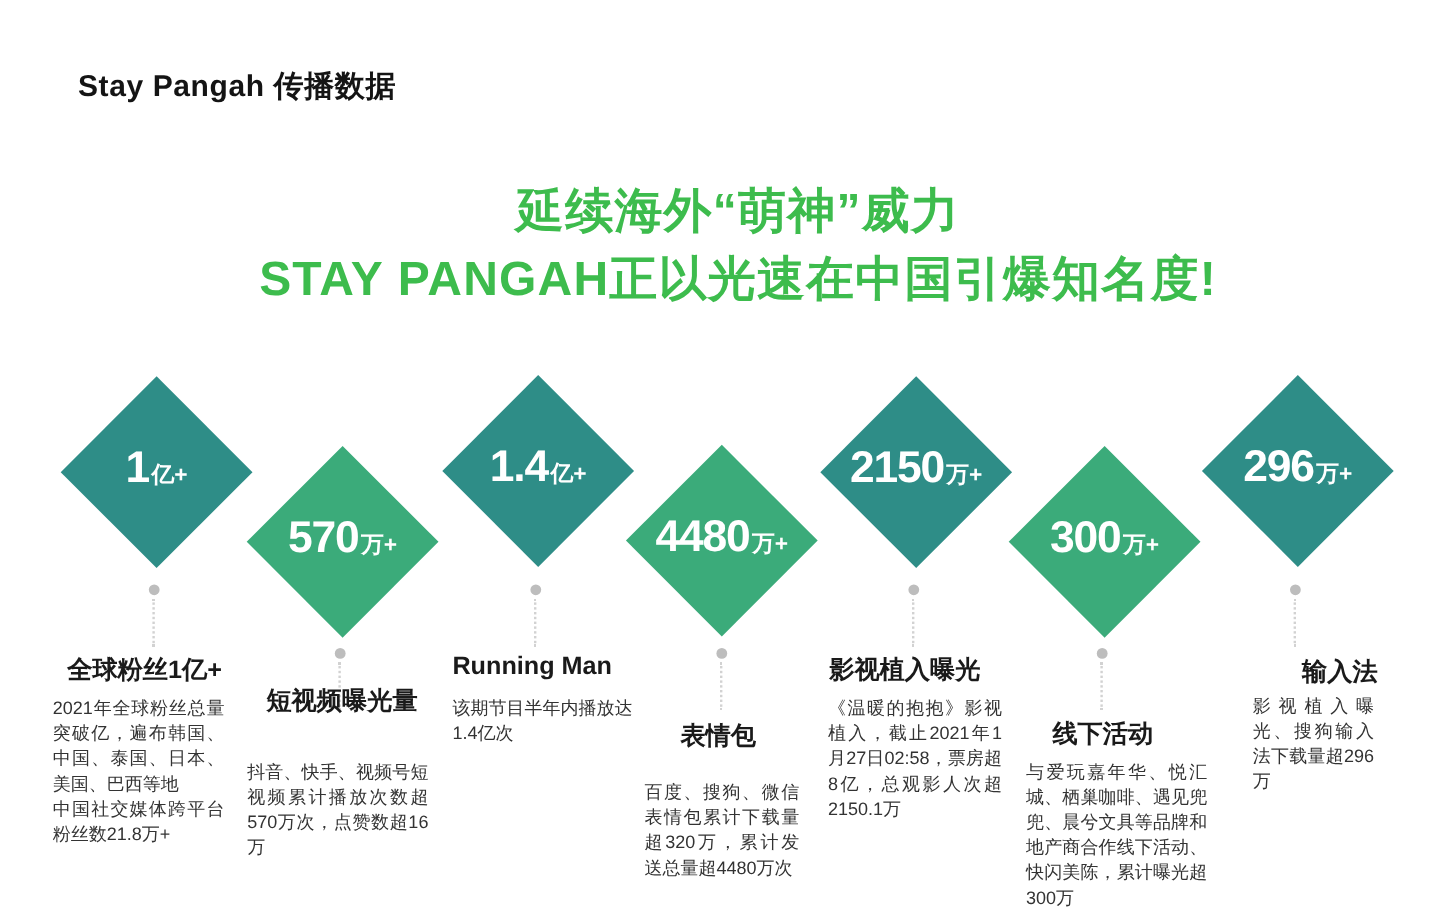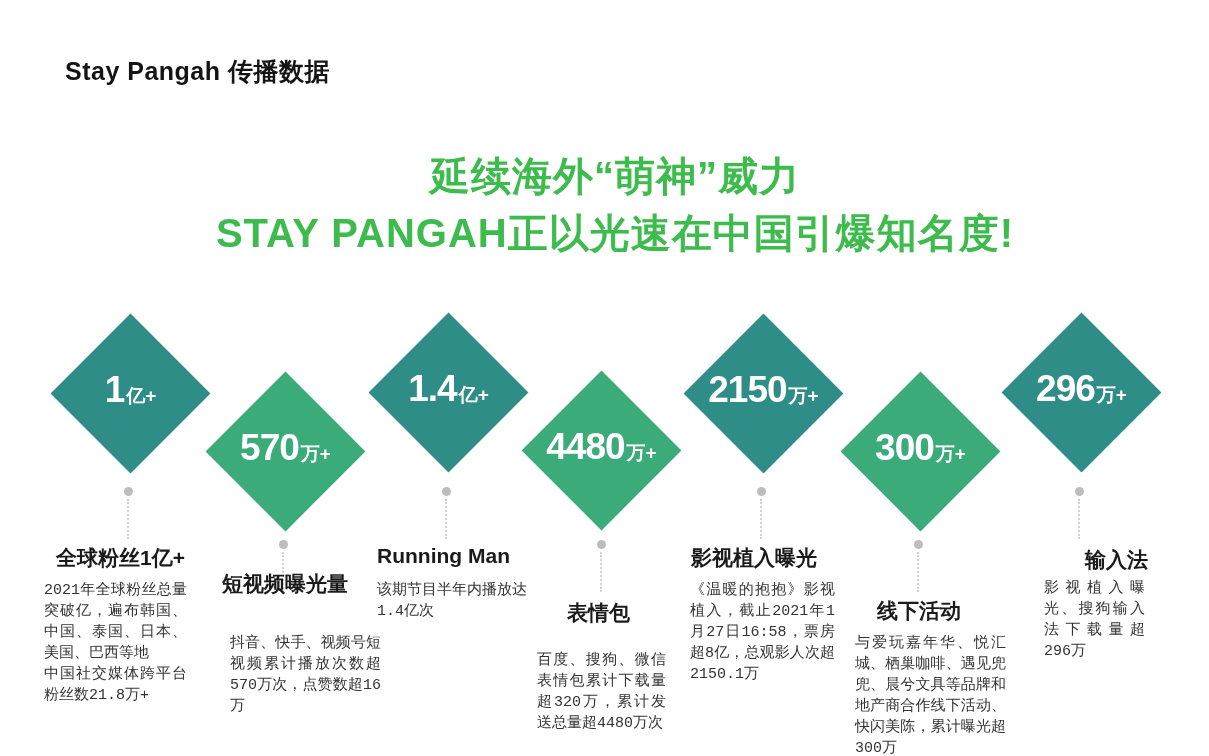"2021年全球粉丝总量突破亿，遍布韩国、中国、泰国、日本、美国、巴西等地" .stat-body { font-family: Liberation Mono, monospace -> none }
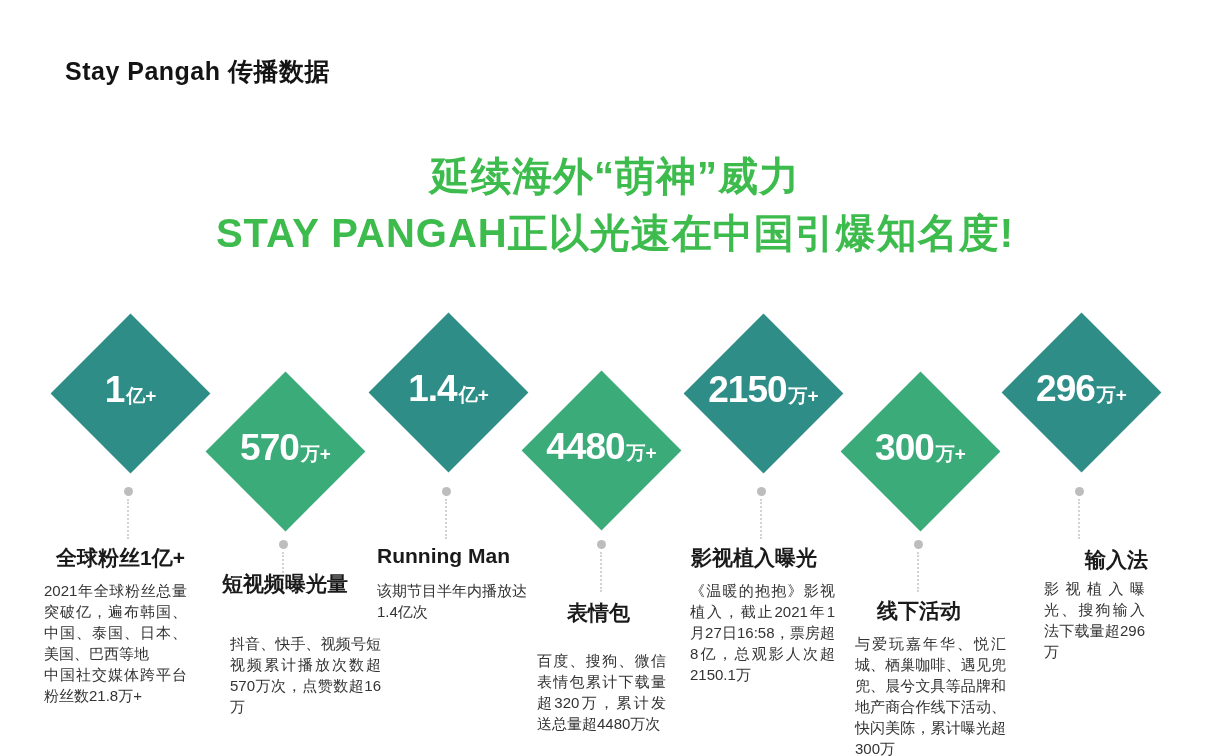"《温暖的抱抱》影视植入，截止2021年1月27日16:58，票房超8亿，总观影人" div.stat-body { text: 16:58 -> 02:58 }
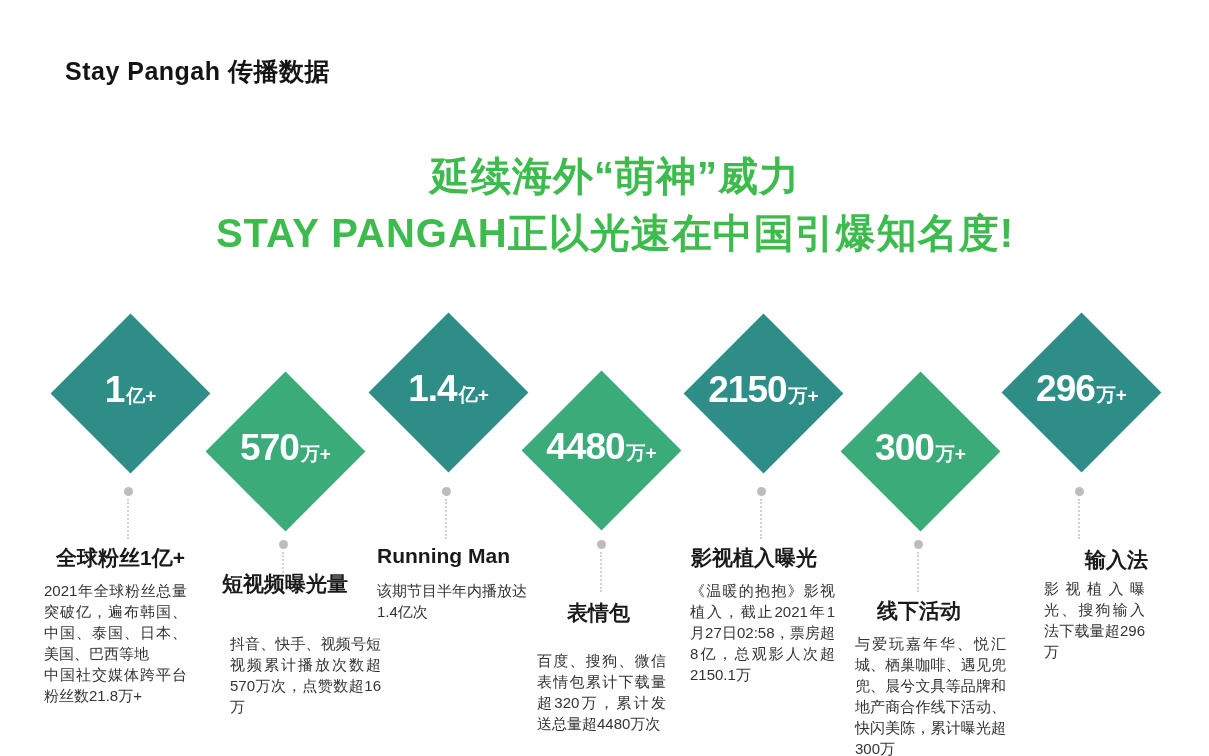"抖音、快手、视频号短视频累计播放次数超570万次，点赞数超16万" .b2 { margin-left: 24px -> none }
